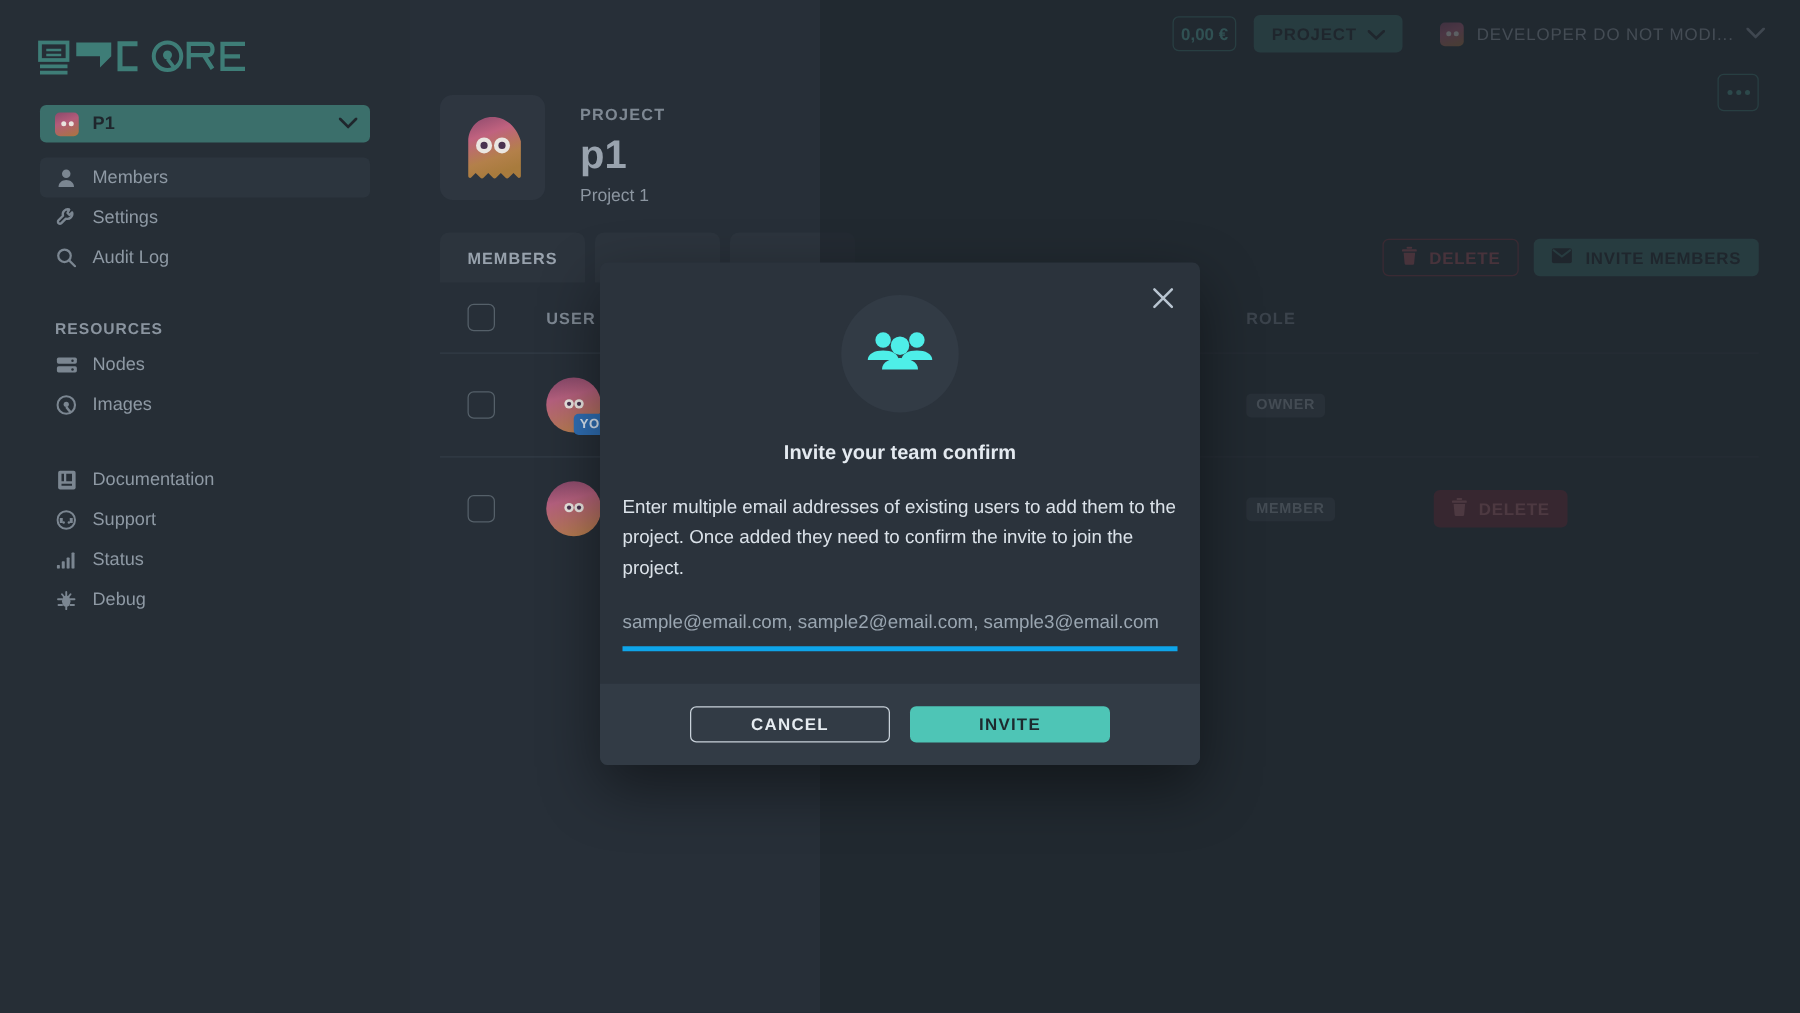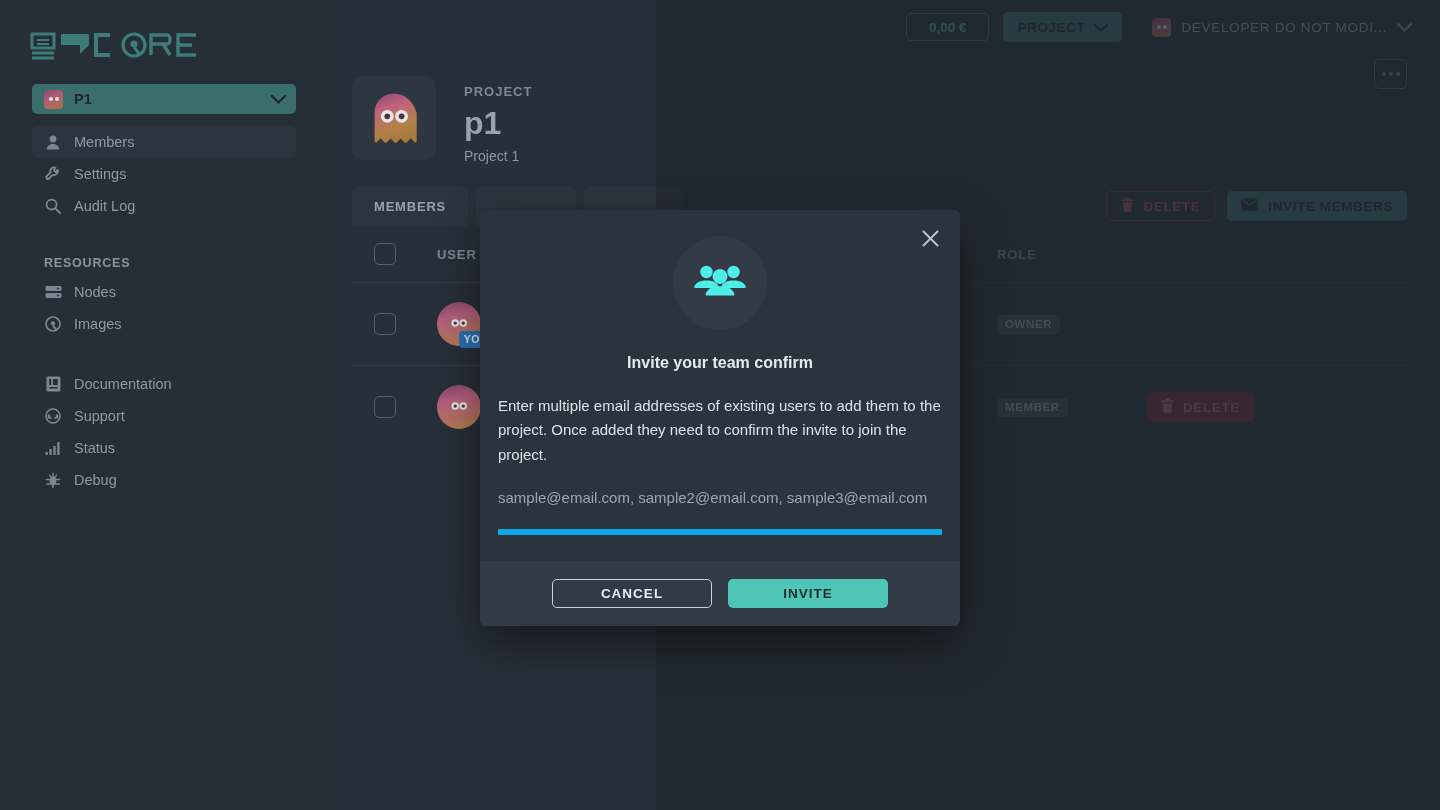"0,00 €" .credit { padding: 0 22px -> 0 6px }
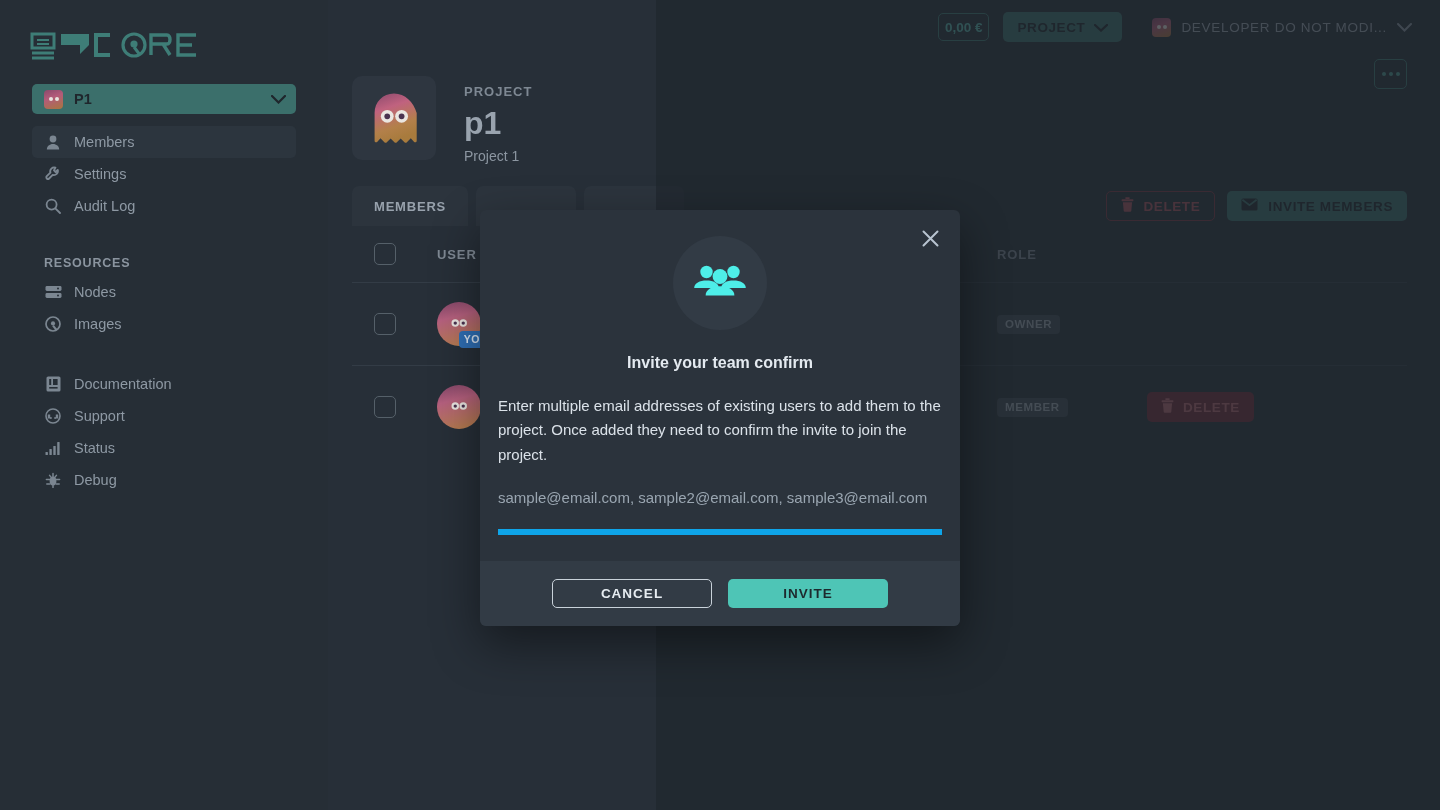"sample@email.com, sample2@email.com," .modal-input { border-bottom: 6px solid #0ea5e9 -> 4px solid #0ea5e9; padding-bottom: 22px -> 10px }
